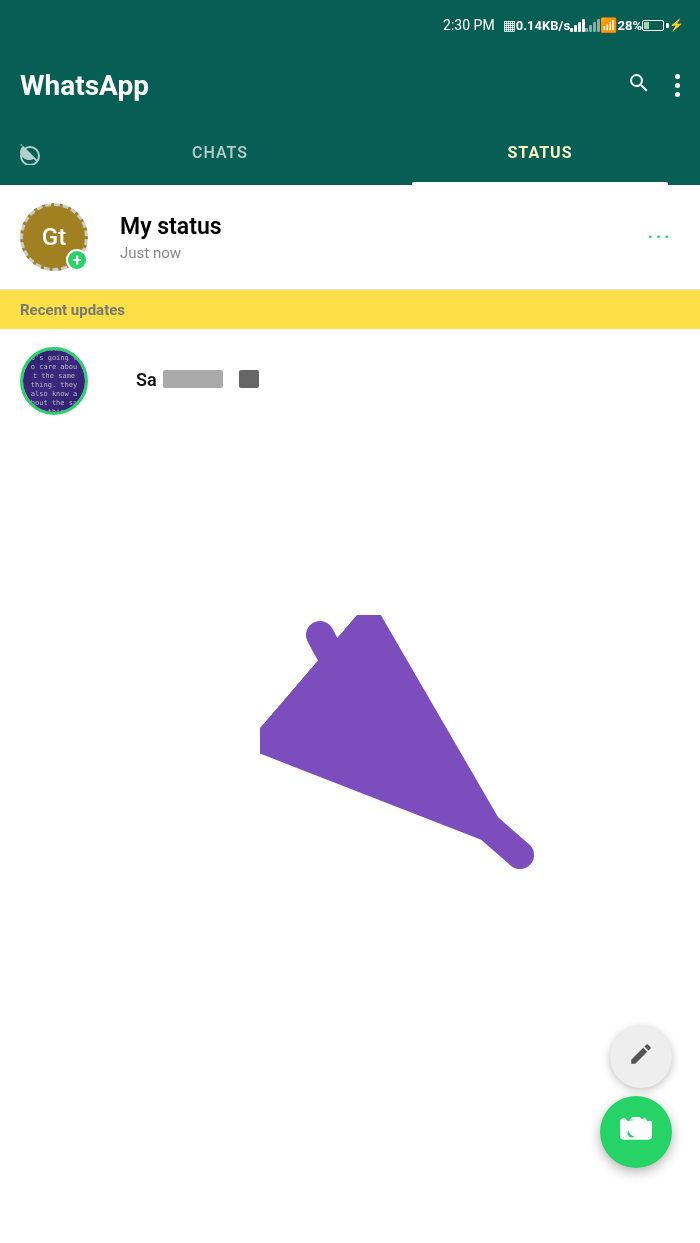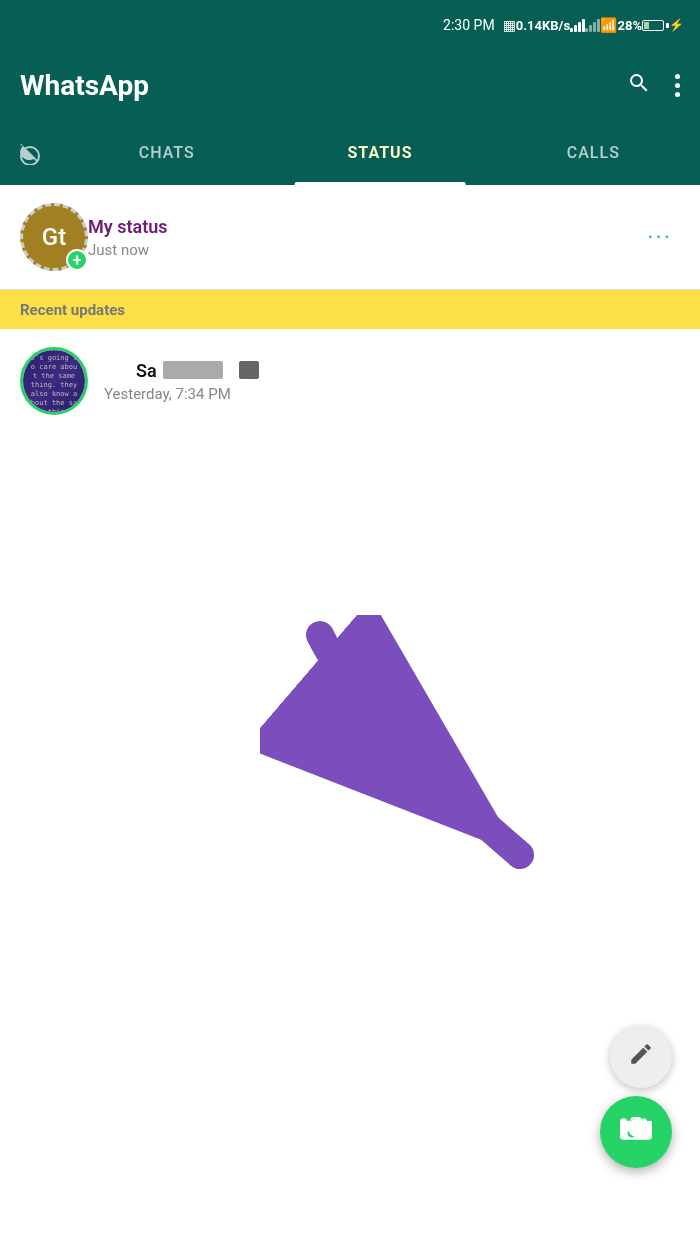"CALLS" div.tab { html: <div> <span>CALLS</span> </div> -> none }
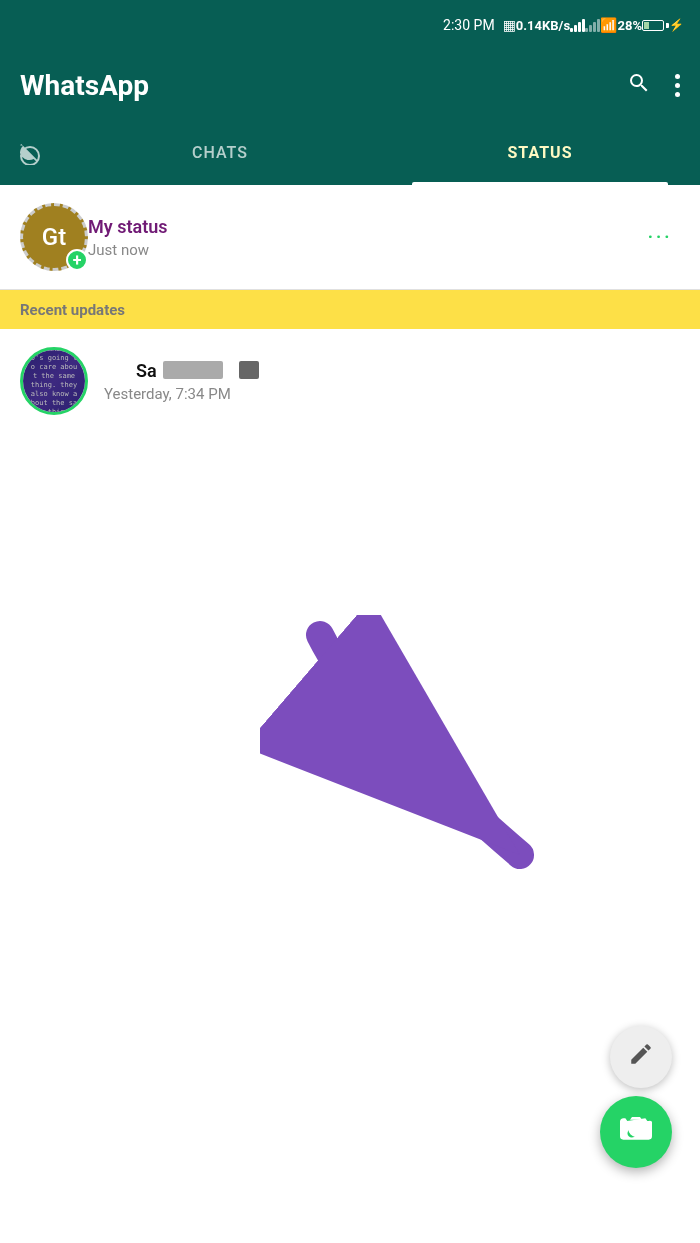"Gt" .my-status-row { gap: 0 -> 32px }
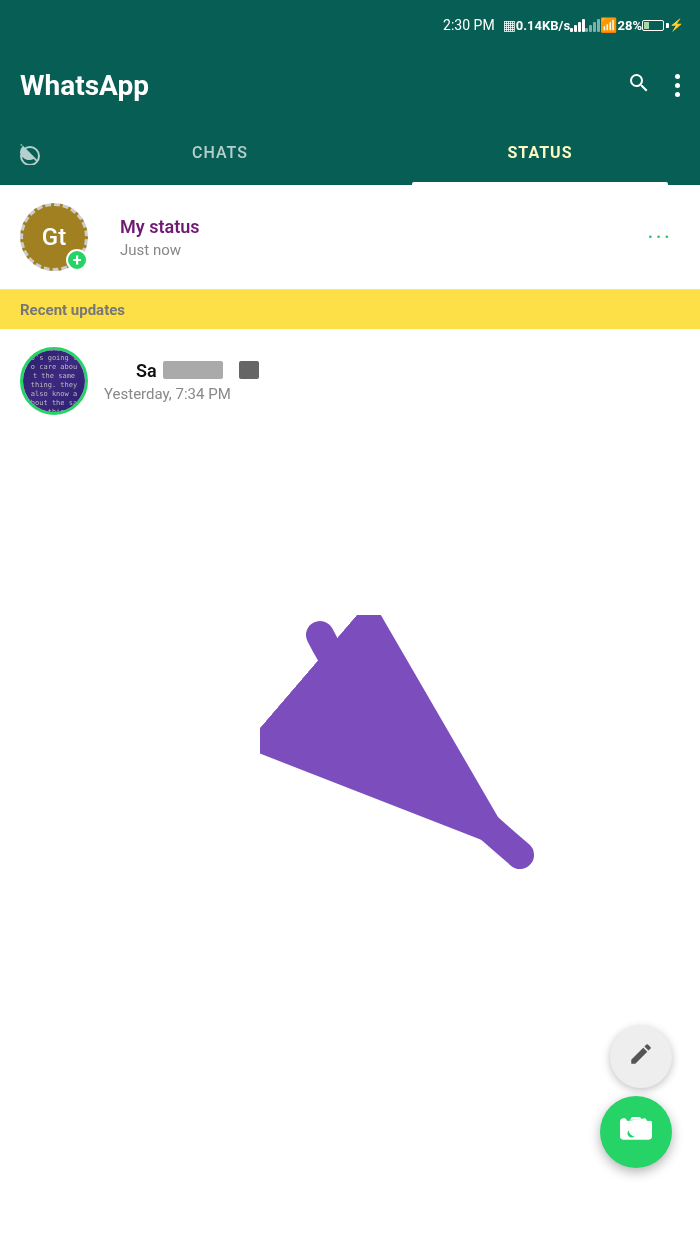"My status" .status-name { color: #701a75 -> #000000; font-size: 18px -> 23px }
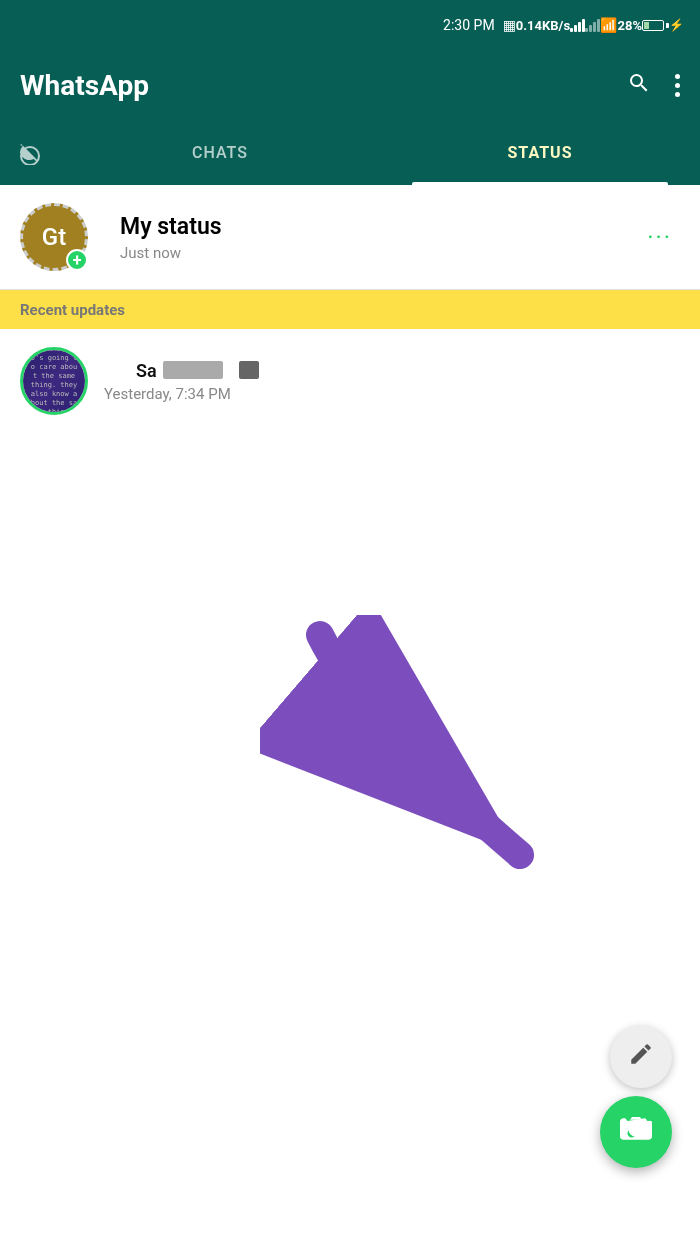"Yesterday, 7:34 PM" div.contact-time { html: <div>Yesterday, 7:34 PM</div> -> none }
